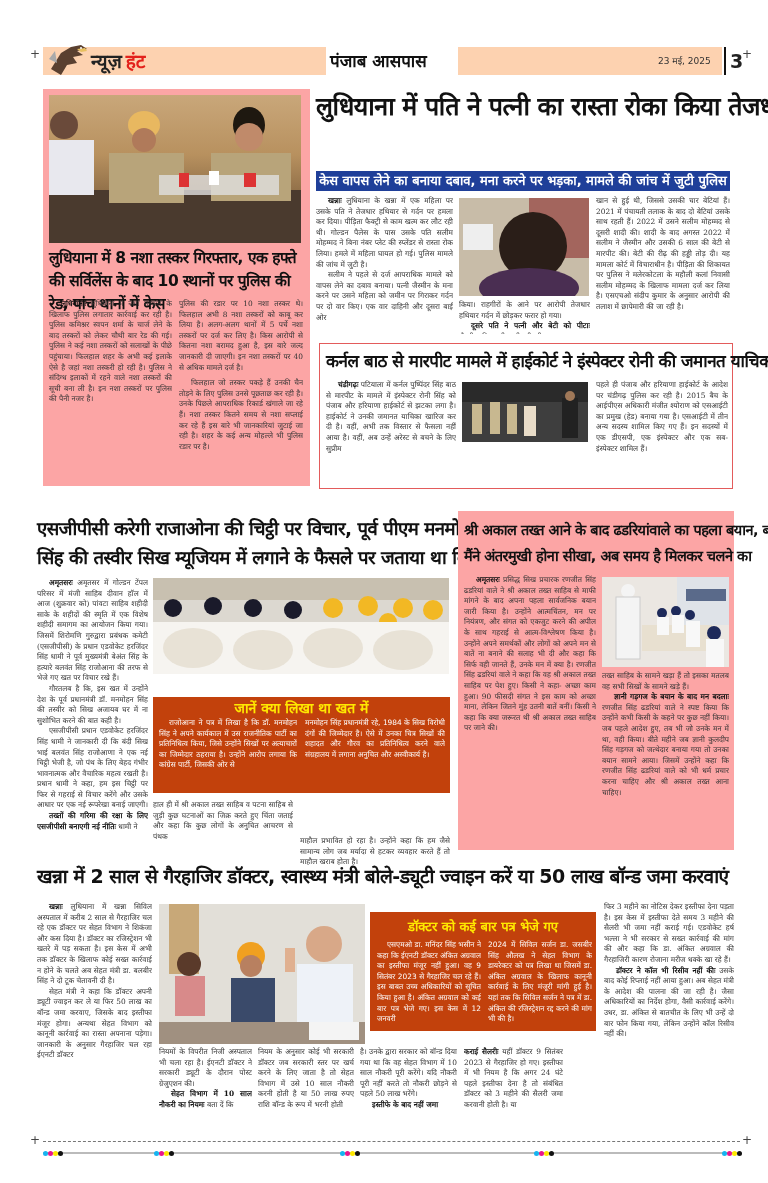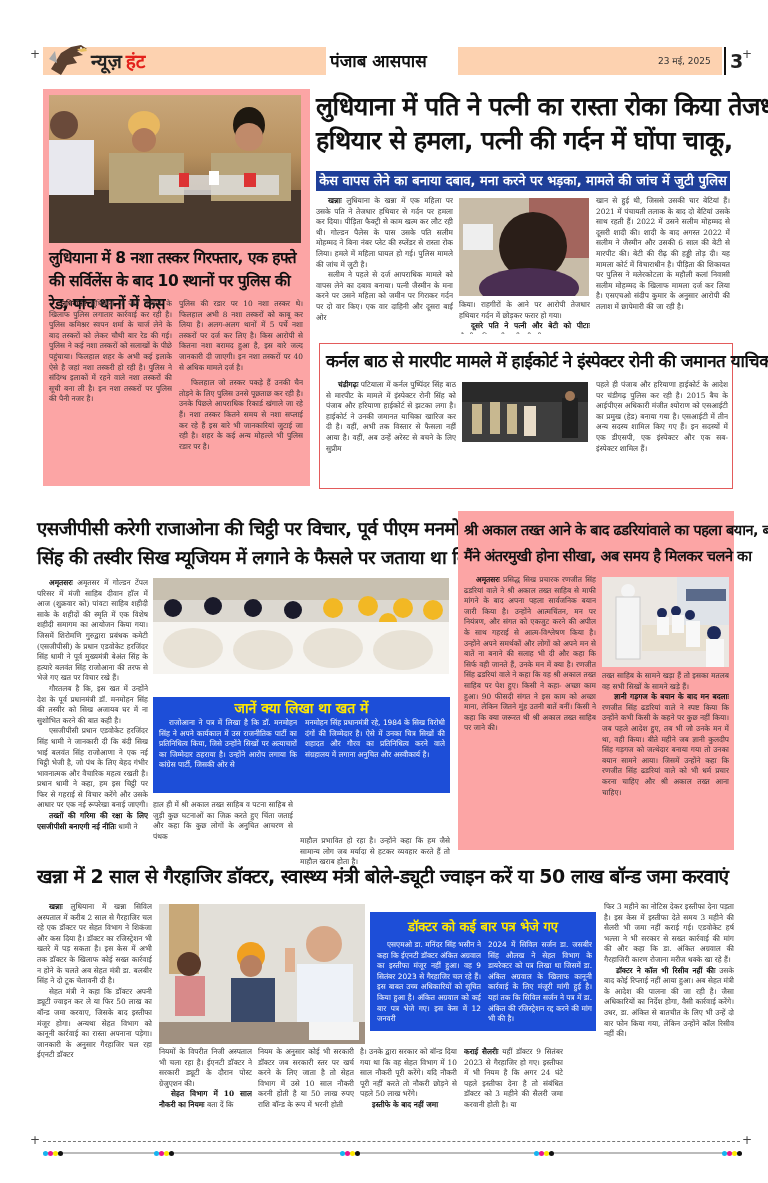"हथियार से हमला, पत्नी की" div { html: <div>हथियार से हमला, पत्नी की गर्दन में घोंपा चाकू,</div> -> none }
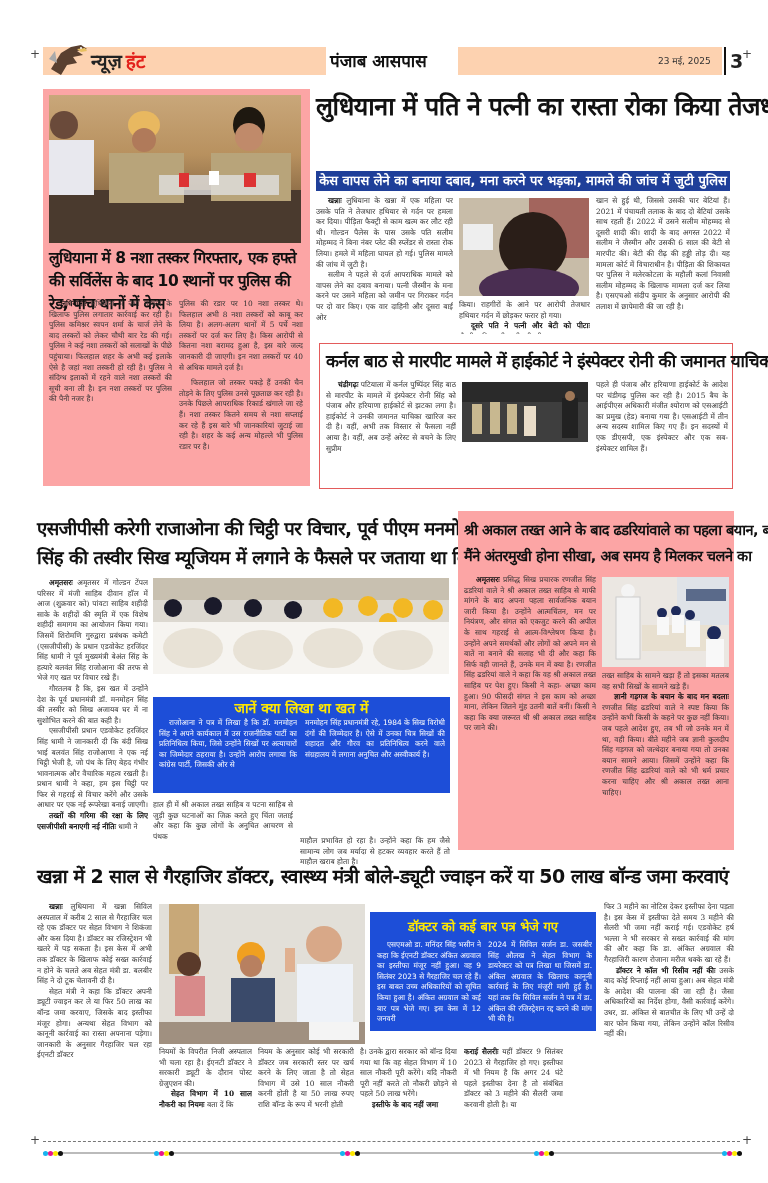"जानें क्या लिखा था खत" .infobox { background: #1d4ed8 -> #c2410c }
